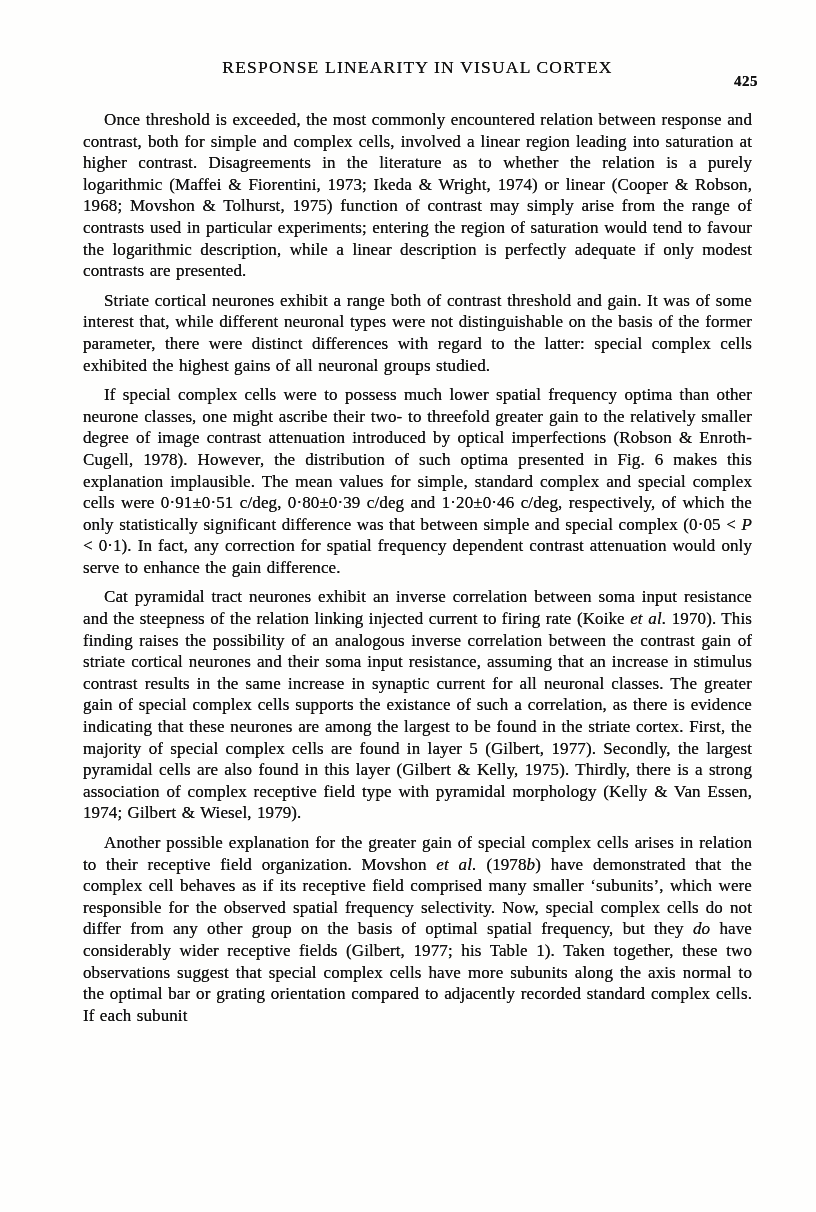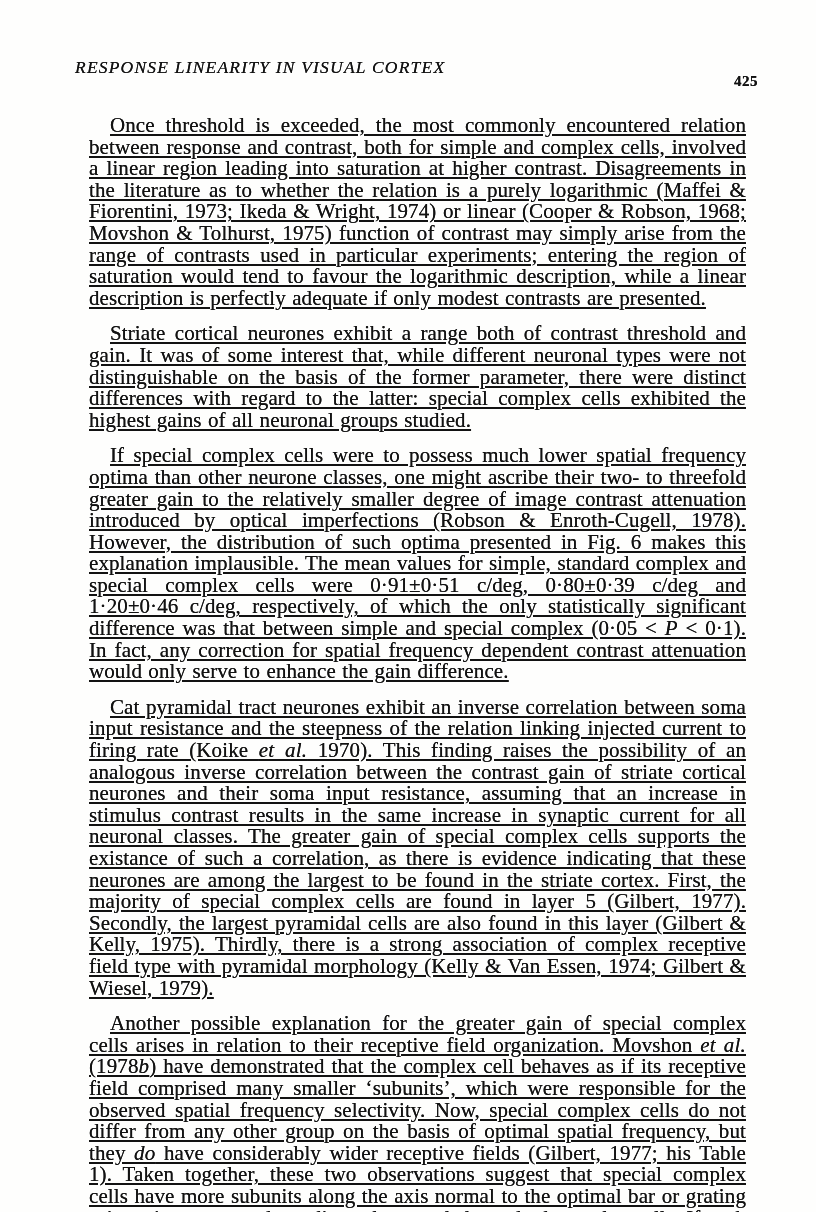"RESPONSE LINEARITY IN VISUAL CORTEX" .running-title { font-style: italic -> none; text-align: left -> center }
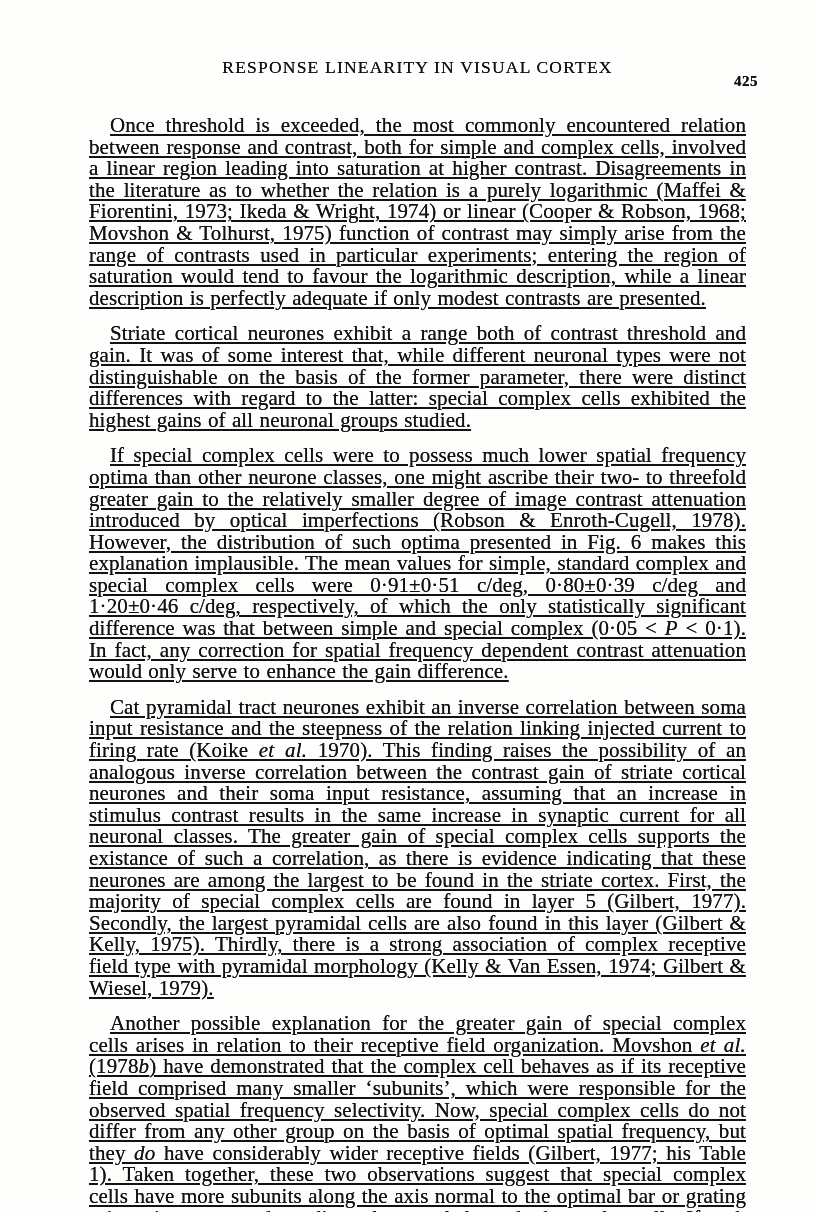"Once threshold is exceeded, the" .para { font-size: 21px -> 17px; margin: 14px -> 8px; text-decoration: underline -> none }
